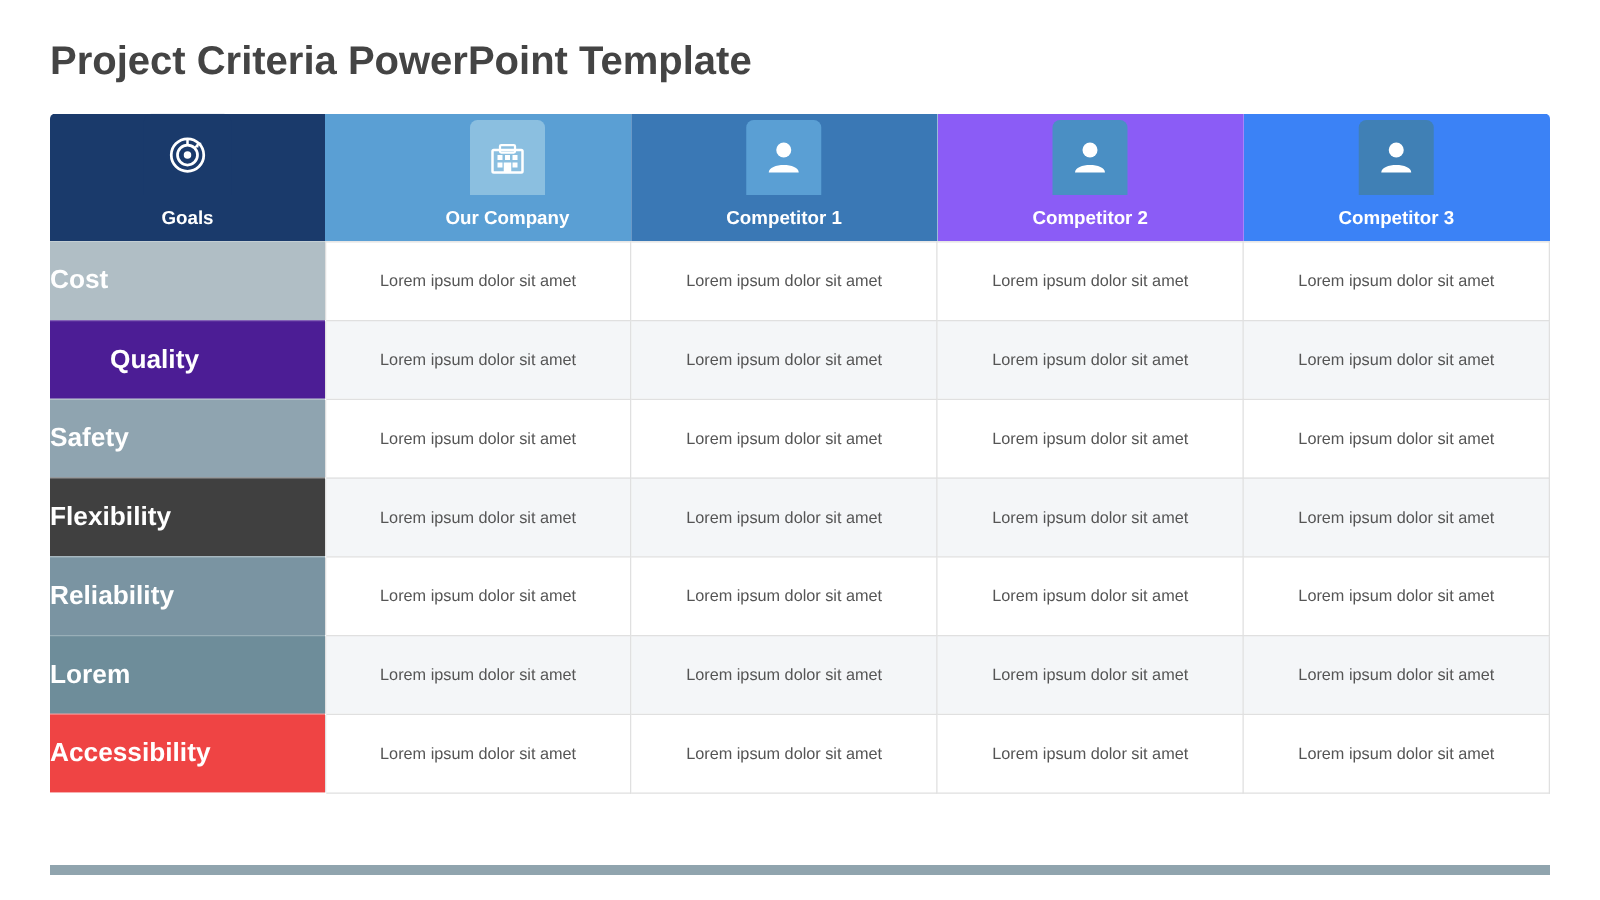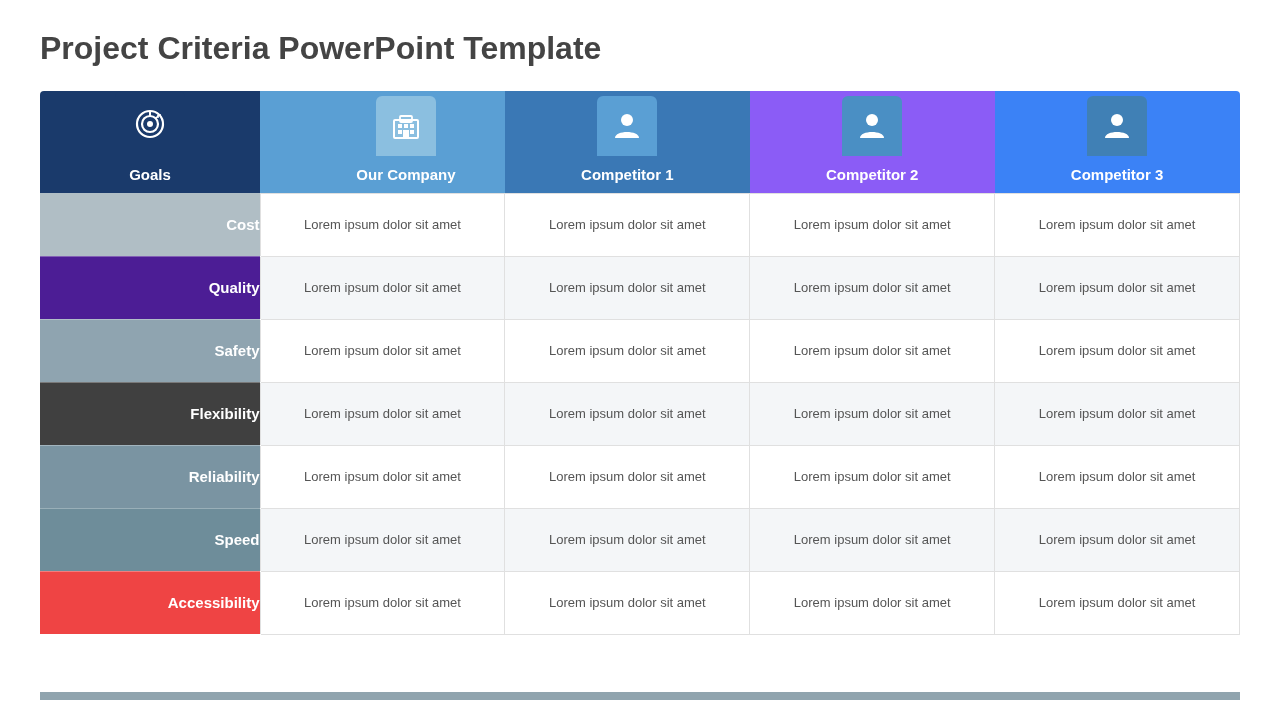"Cost" .goal-cell { font-size: 15px -> 21px; text-align: right -> left }
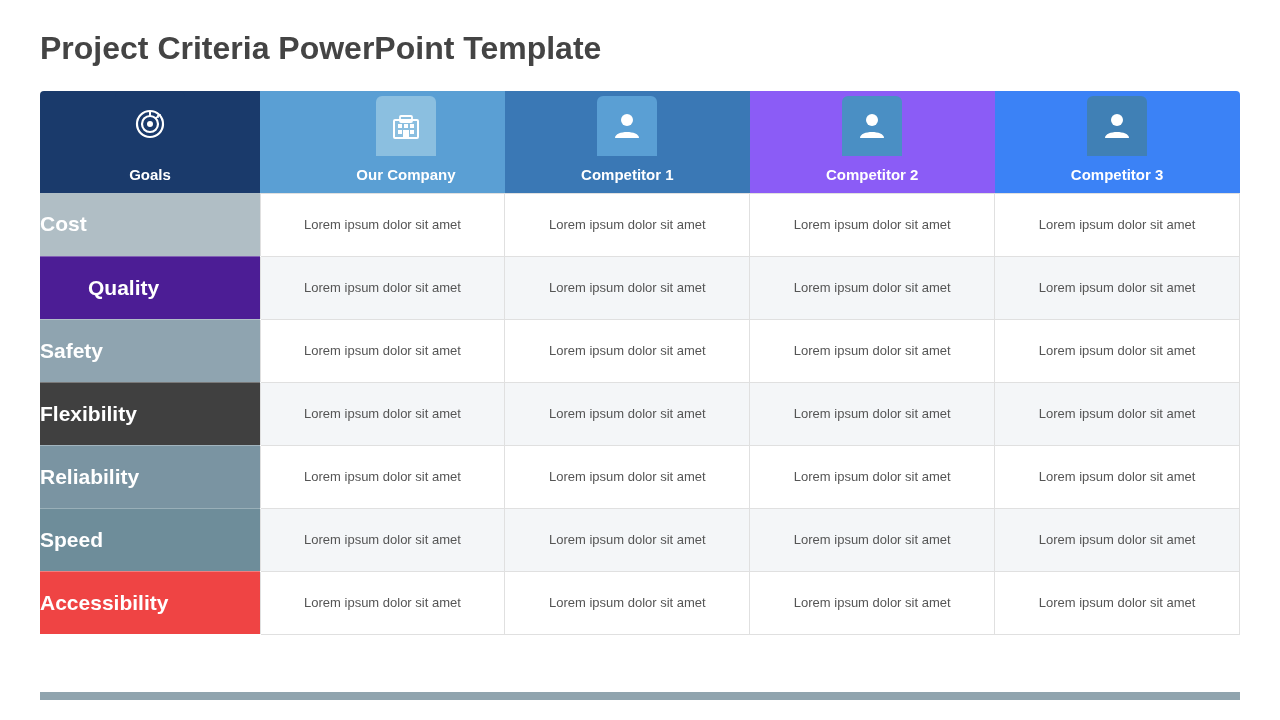"Speed" td.goal-cell { text: Speed -> Lorem }
